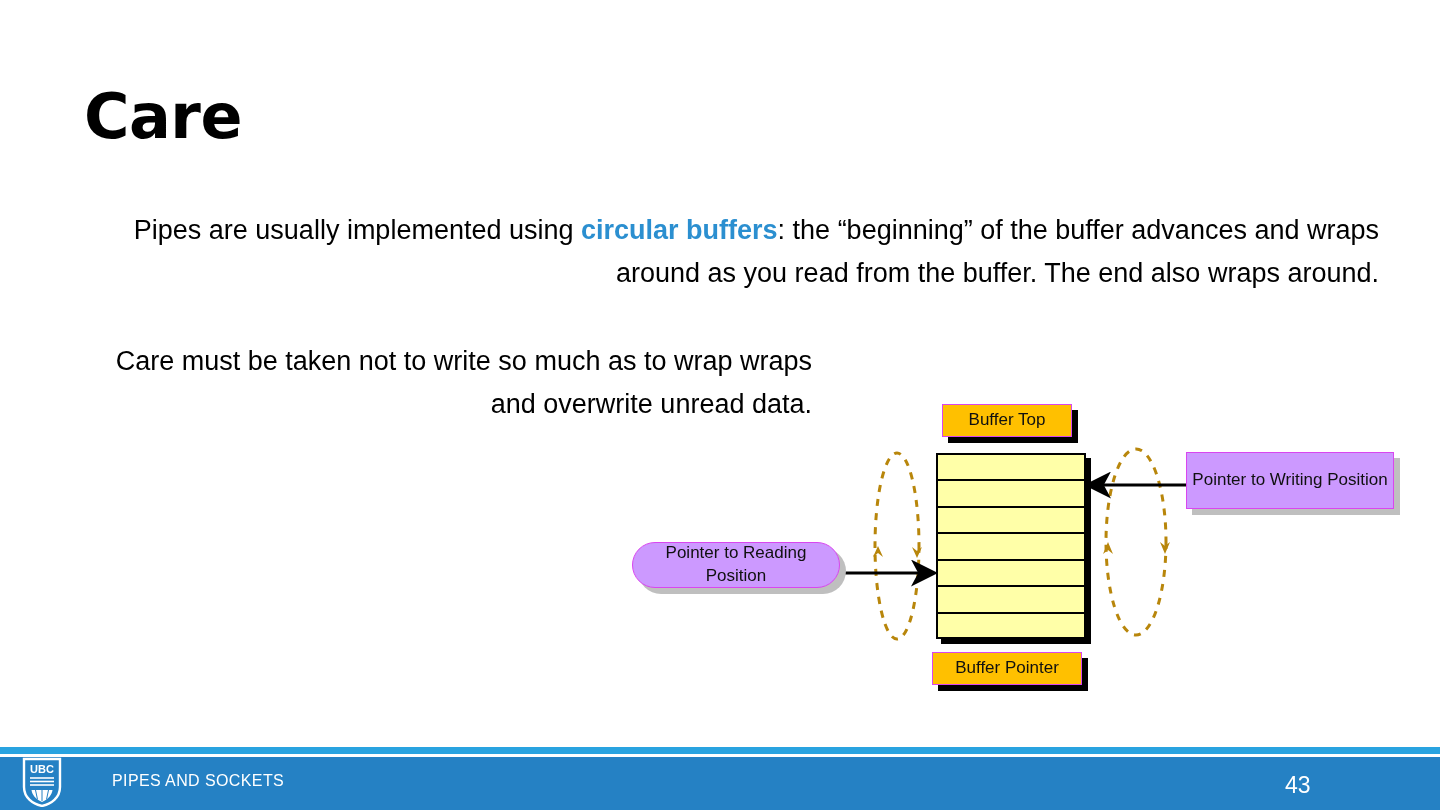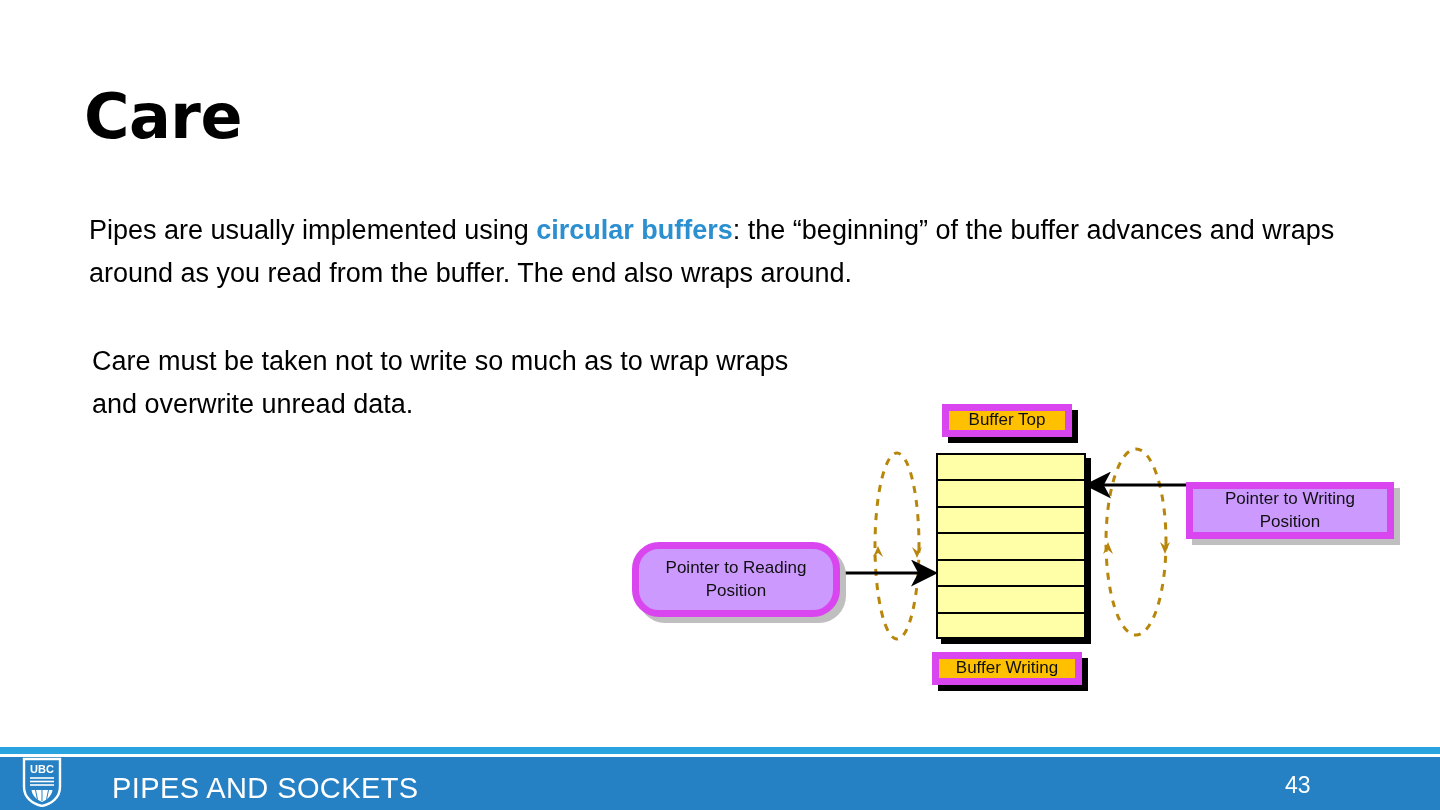"Pipes are usually implemented using" .body-par { text-align: none -> right }
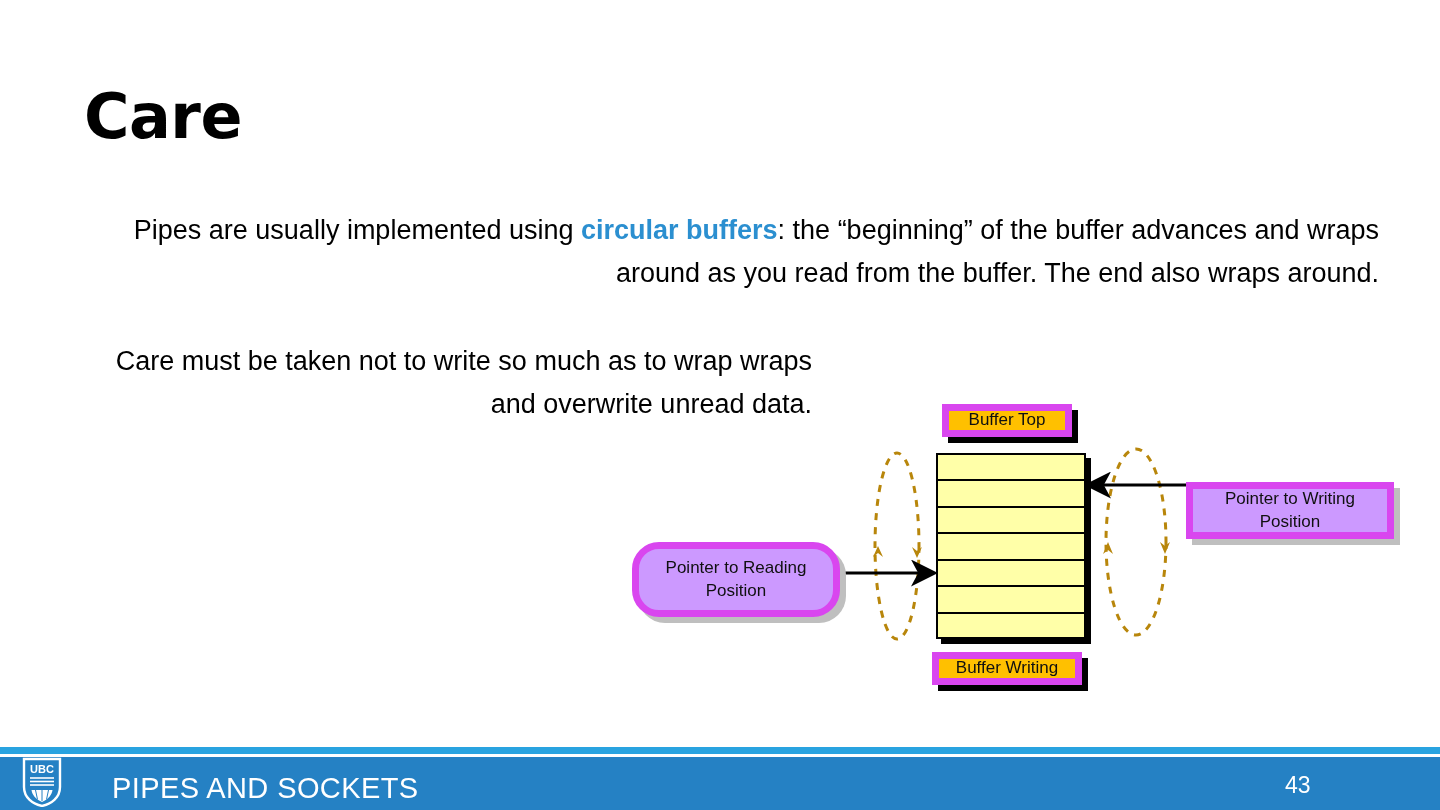"Buffer Top" .flat-box { border: 7px solid #d946ef -> 1px solid #d946ef }
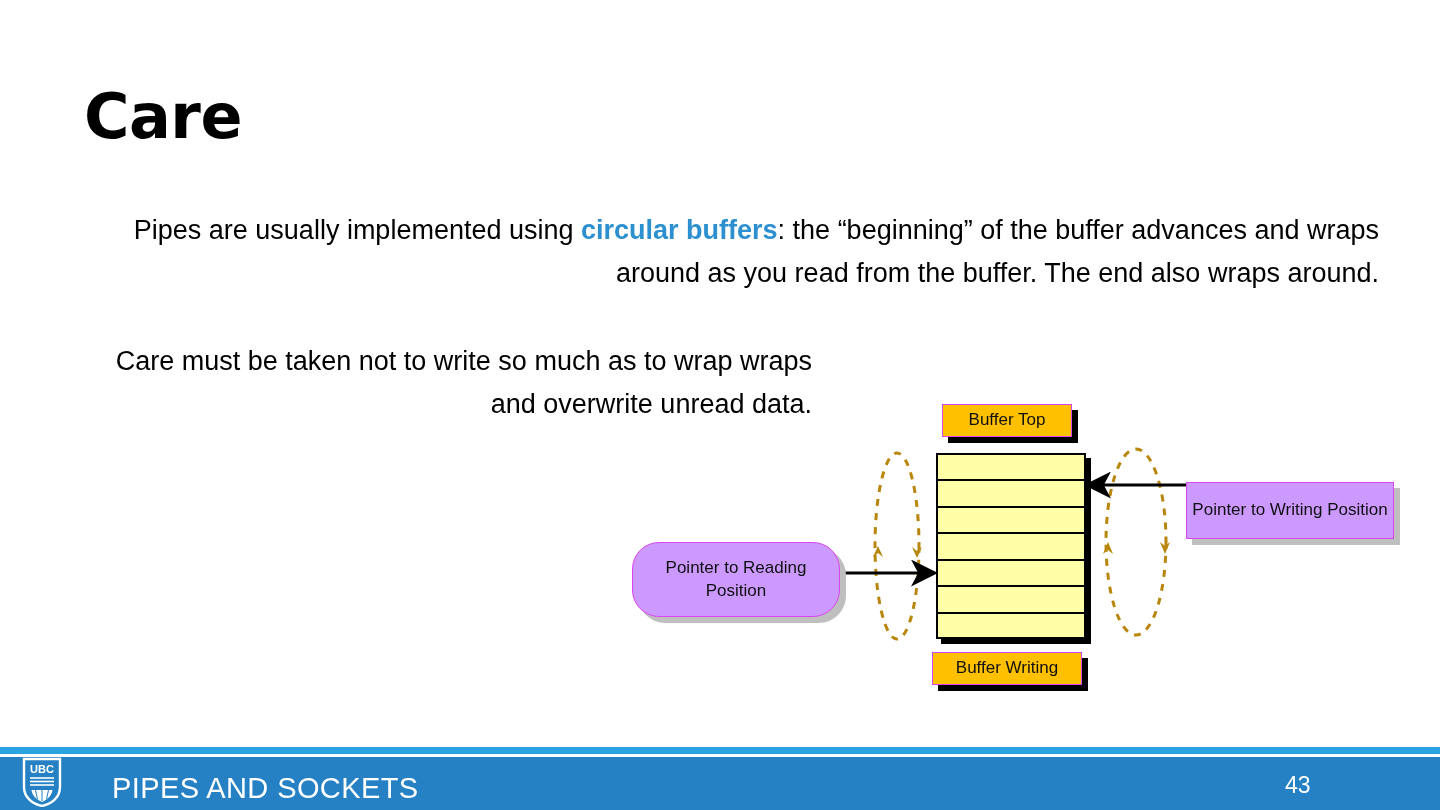"Pointer to Writing Position" div.flat-box { margin-top: 30px -> none }
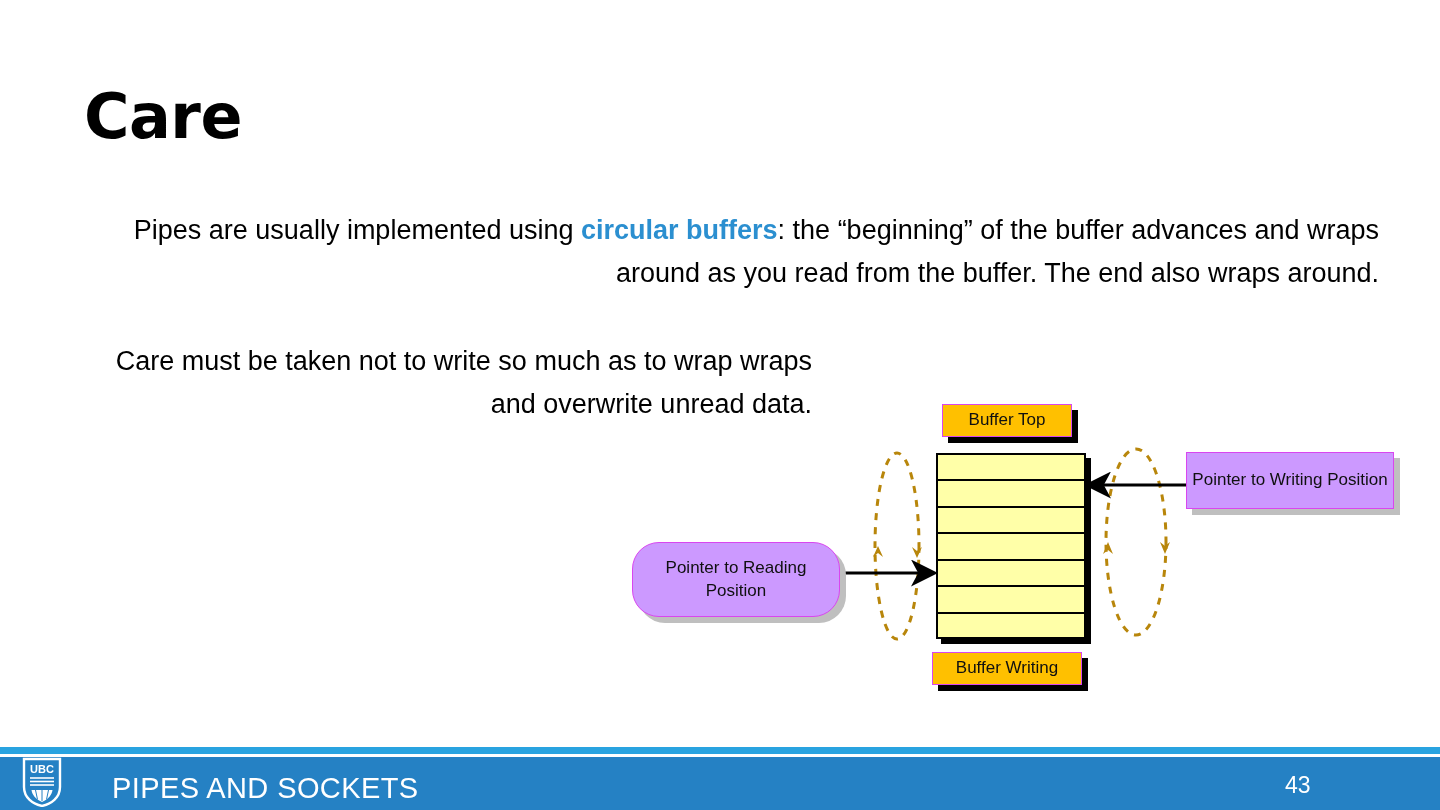"Pointer to Reading Position" div.flat-box { height: 75px -> 46px }
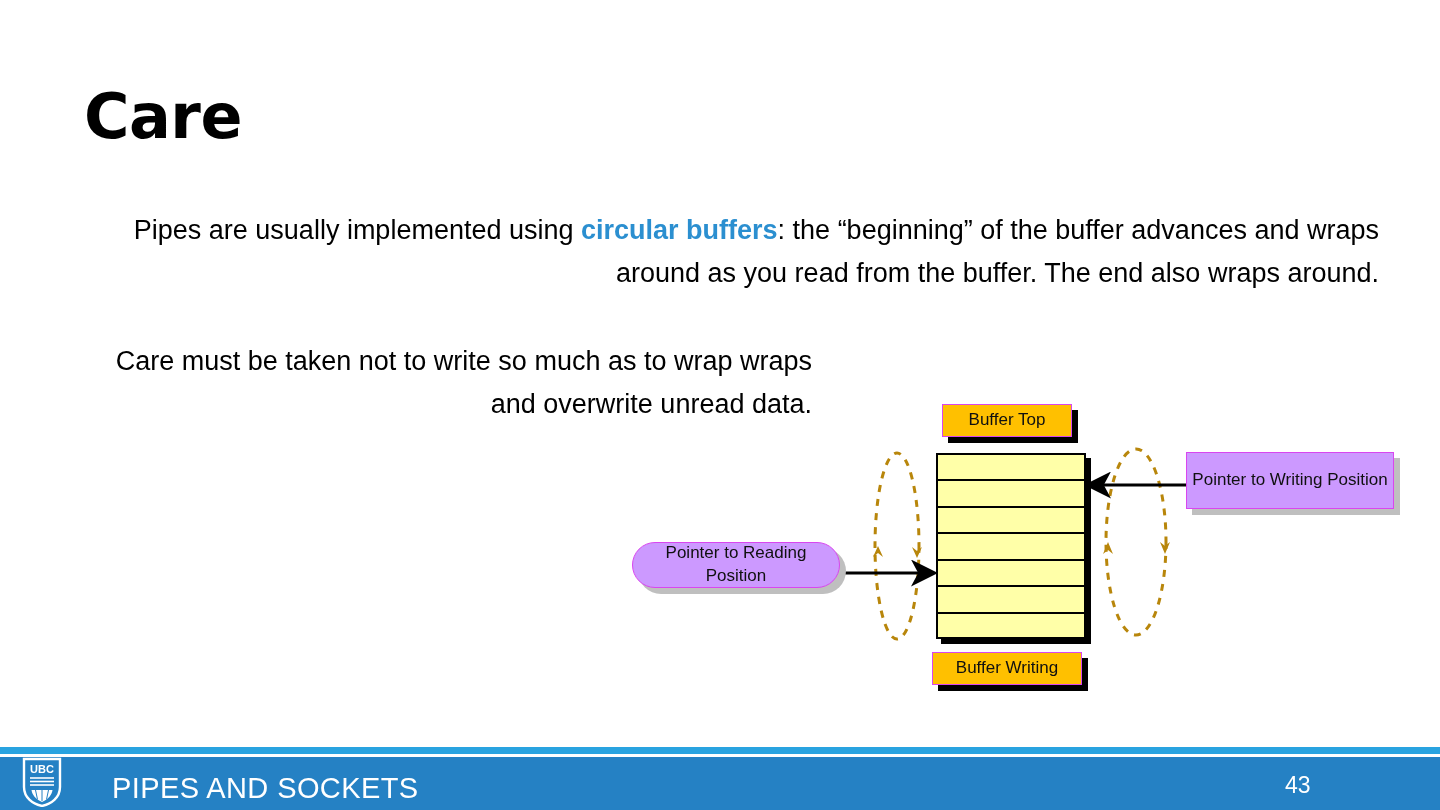"Buffer Writing" span { text: Writing -> Pointer }
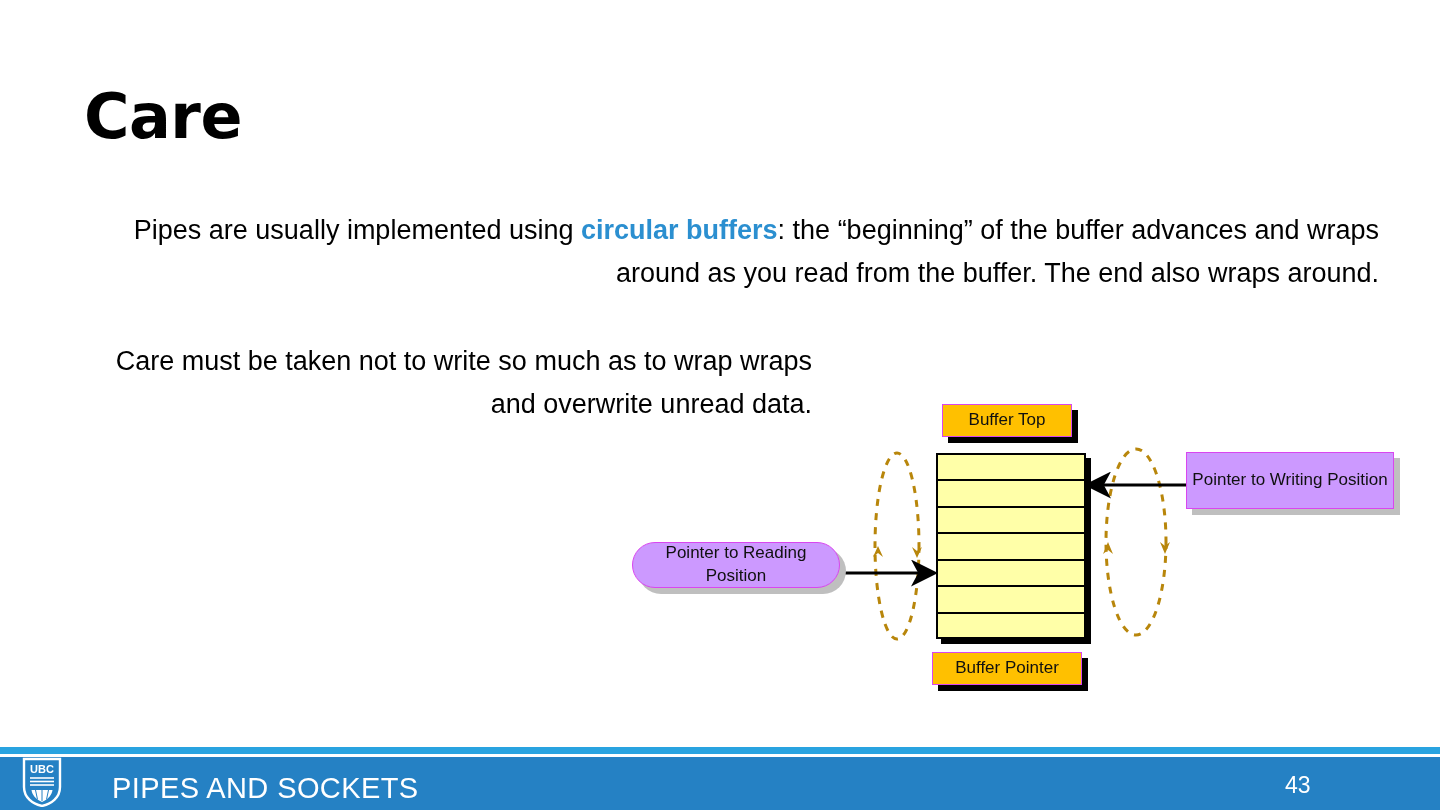"PIPES AND SOCKETS" #footer-title { font-size: 29px -> 16px }
